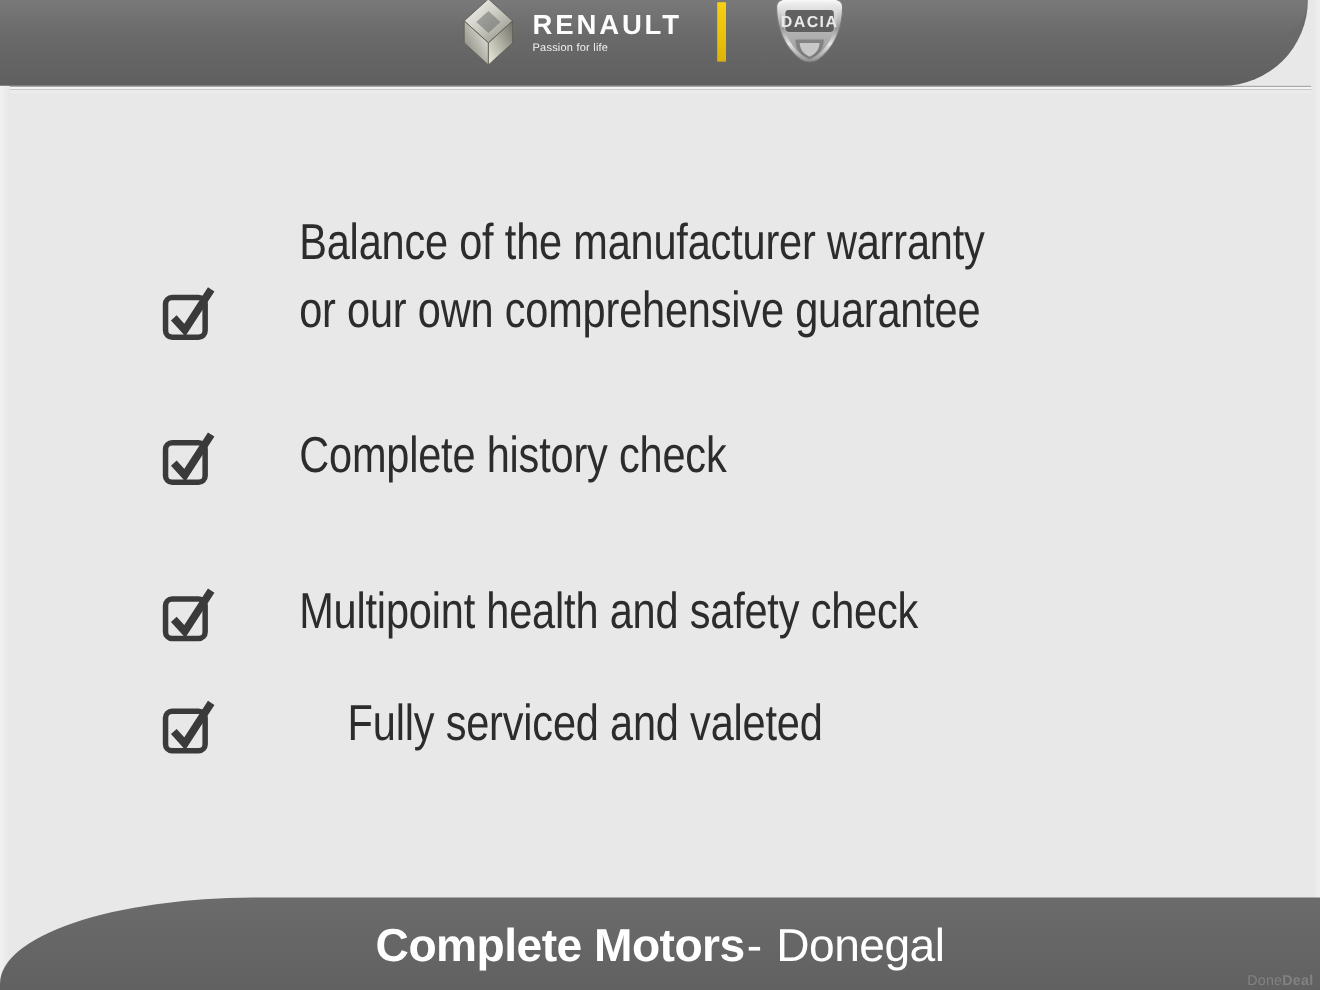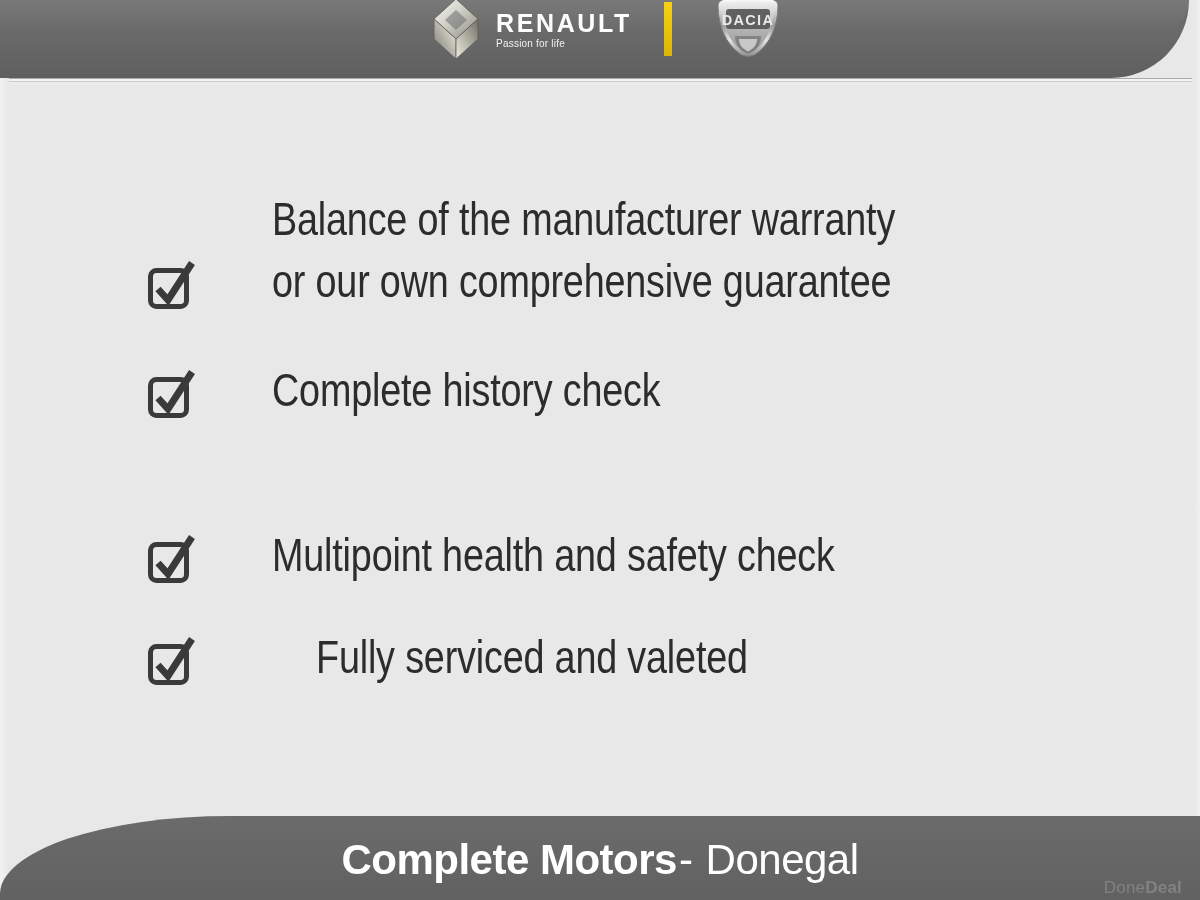"RENAULT" .logo-row { left: 12px -> 0 }
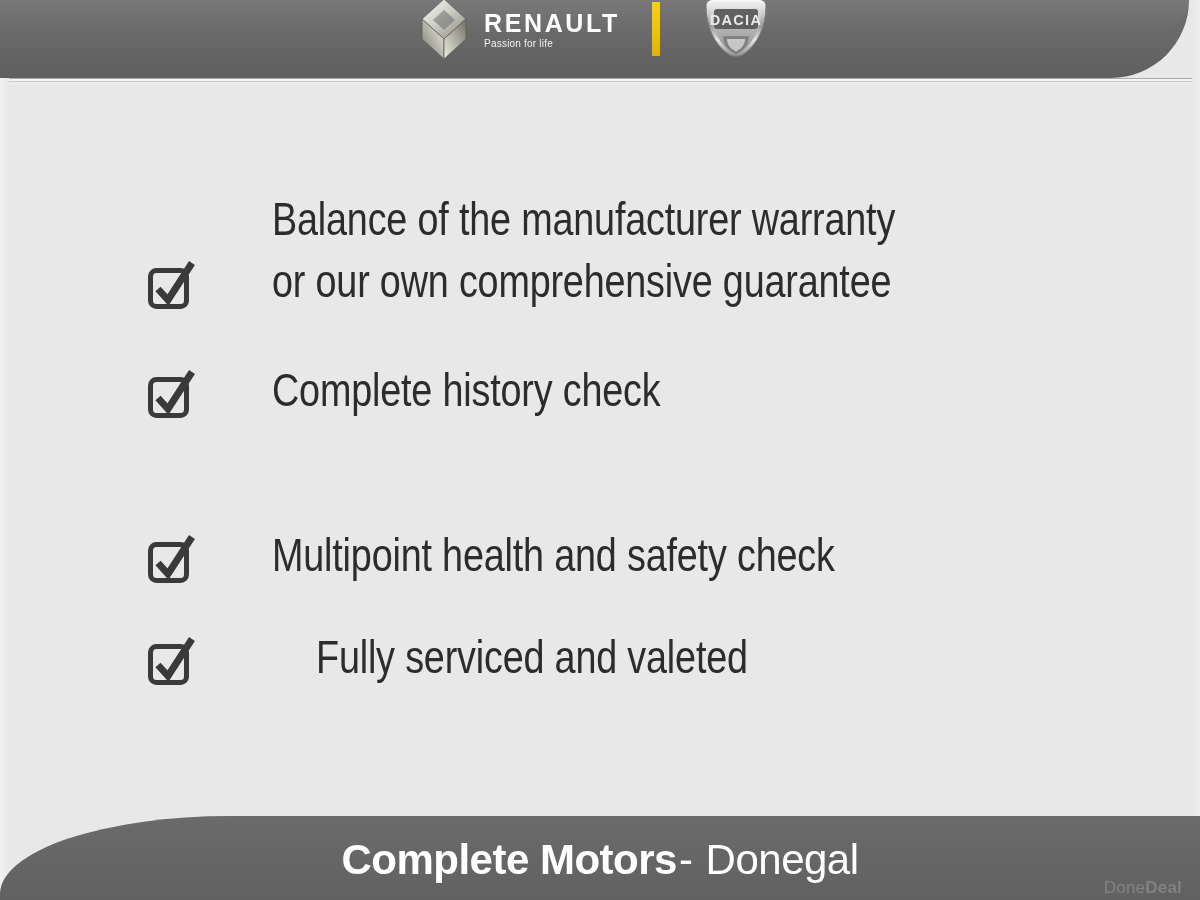"Complete history check" .row-1 { top: 269px -> 292px }
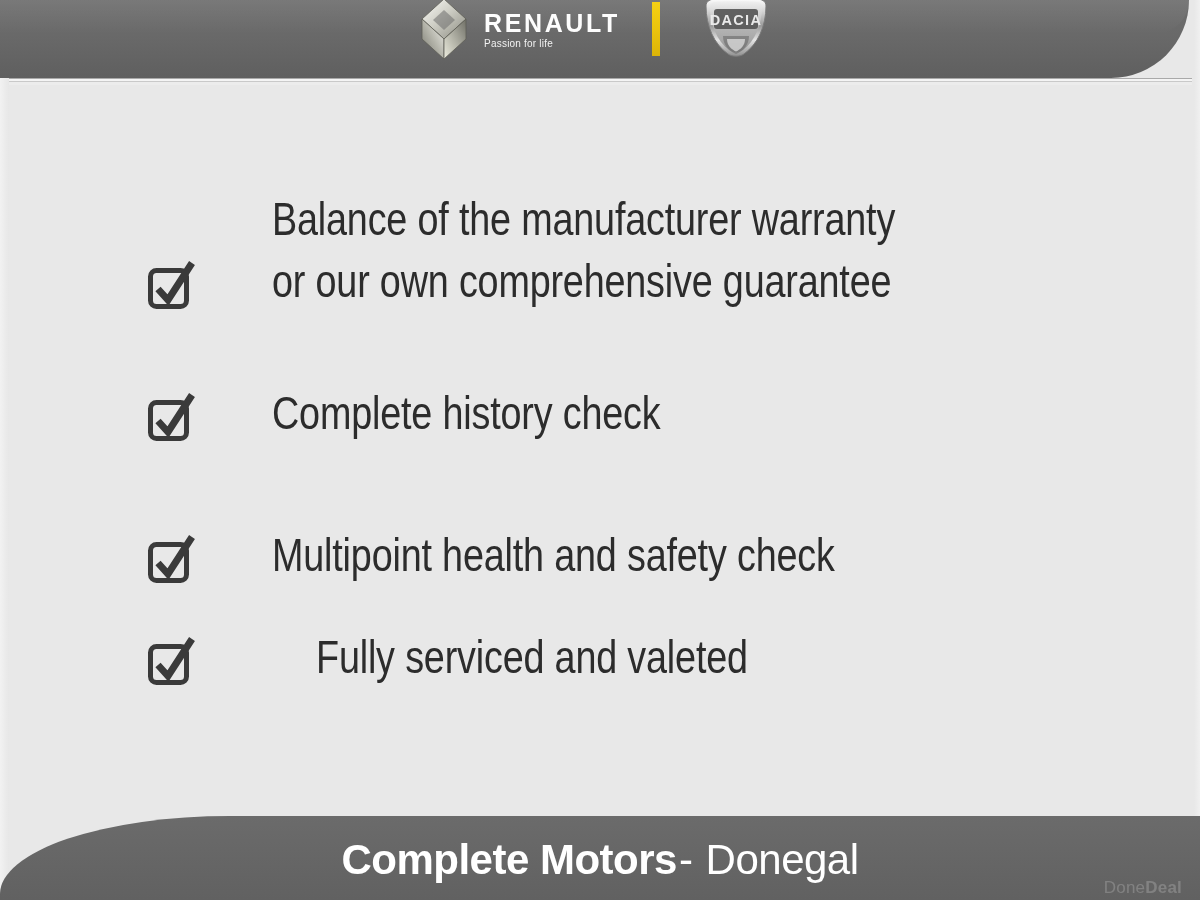"DoneDeal" .watermark { font-size: 17px -> 13px; right: 18px -> 6px }
